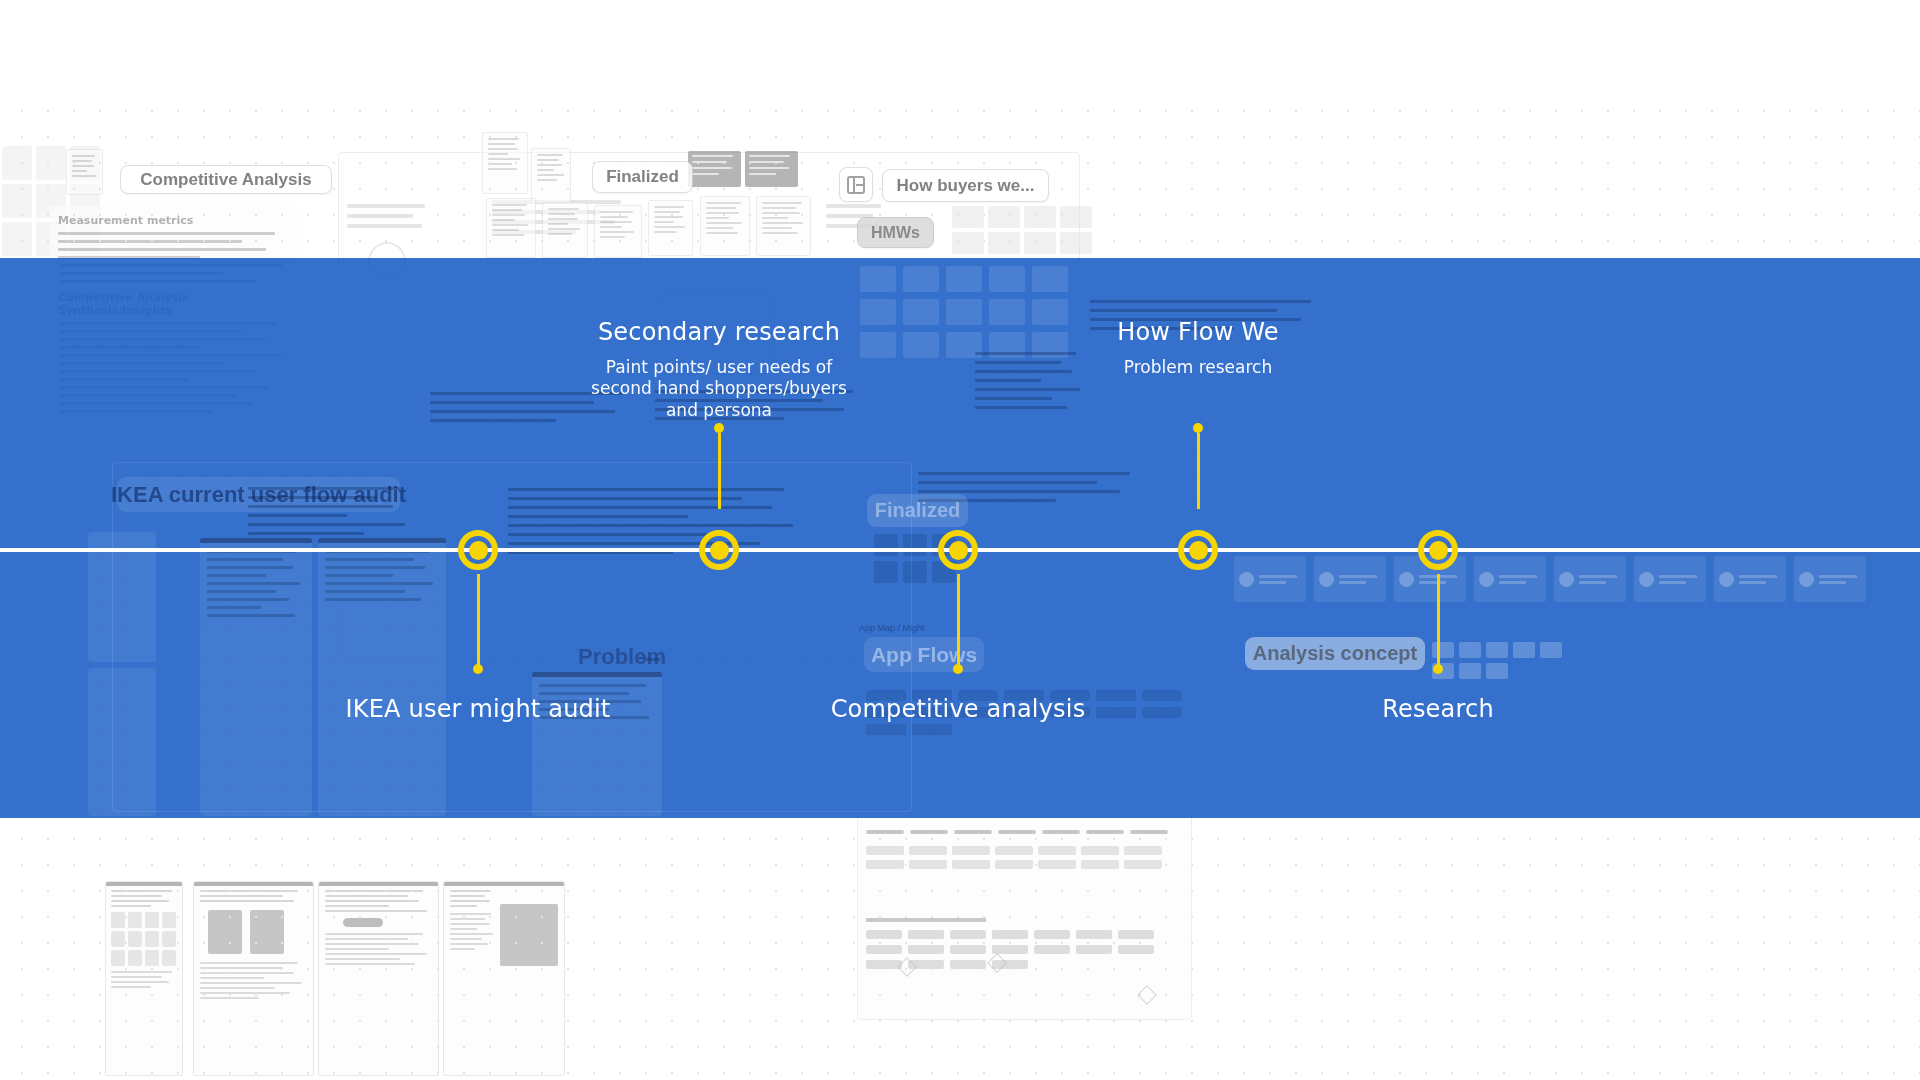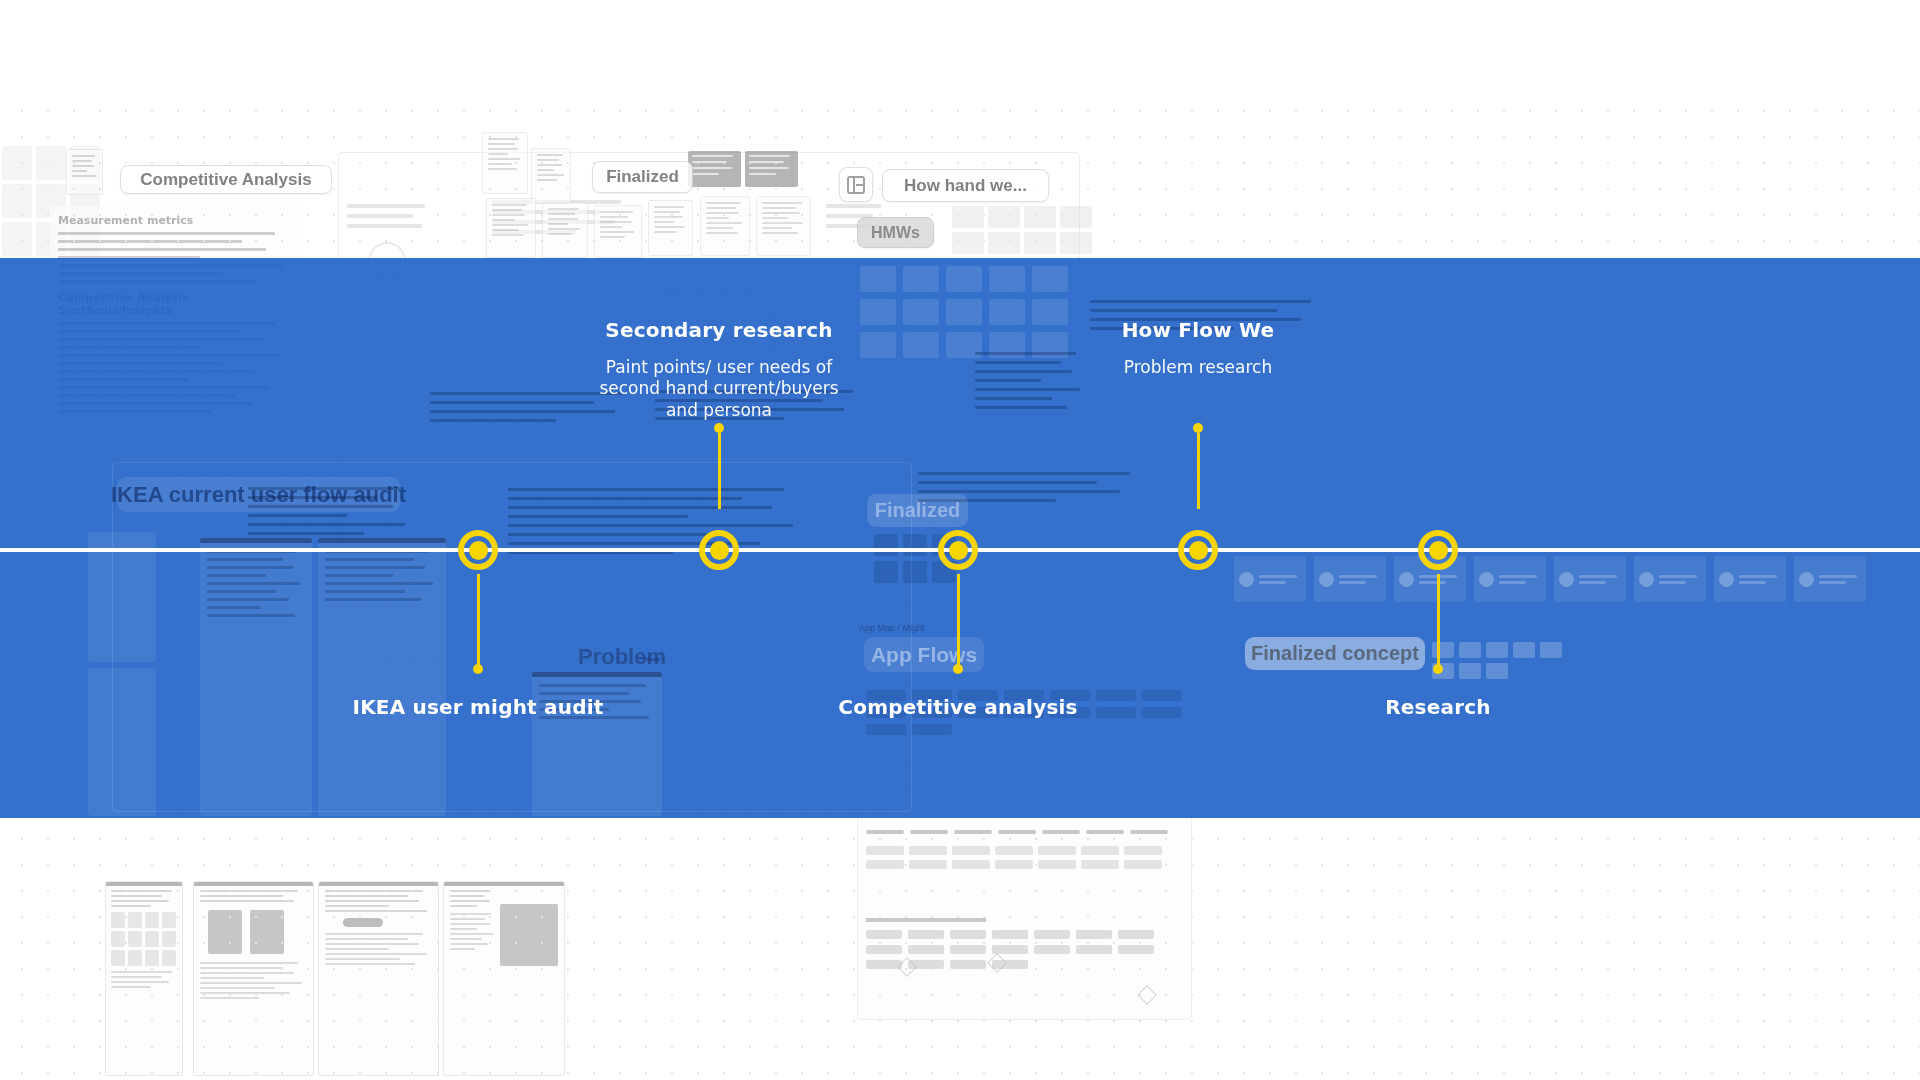"How hand we..." div.pill { text: hand -> buyers }
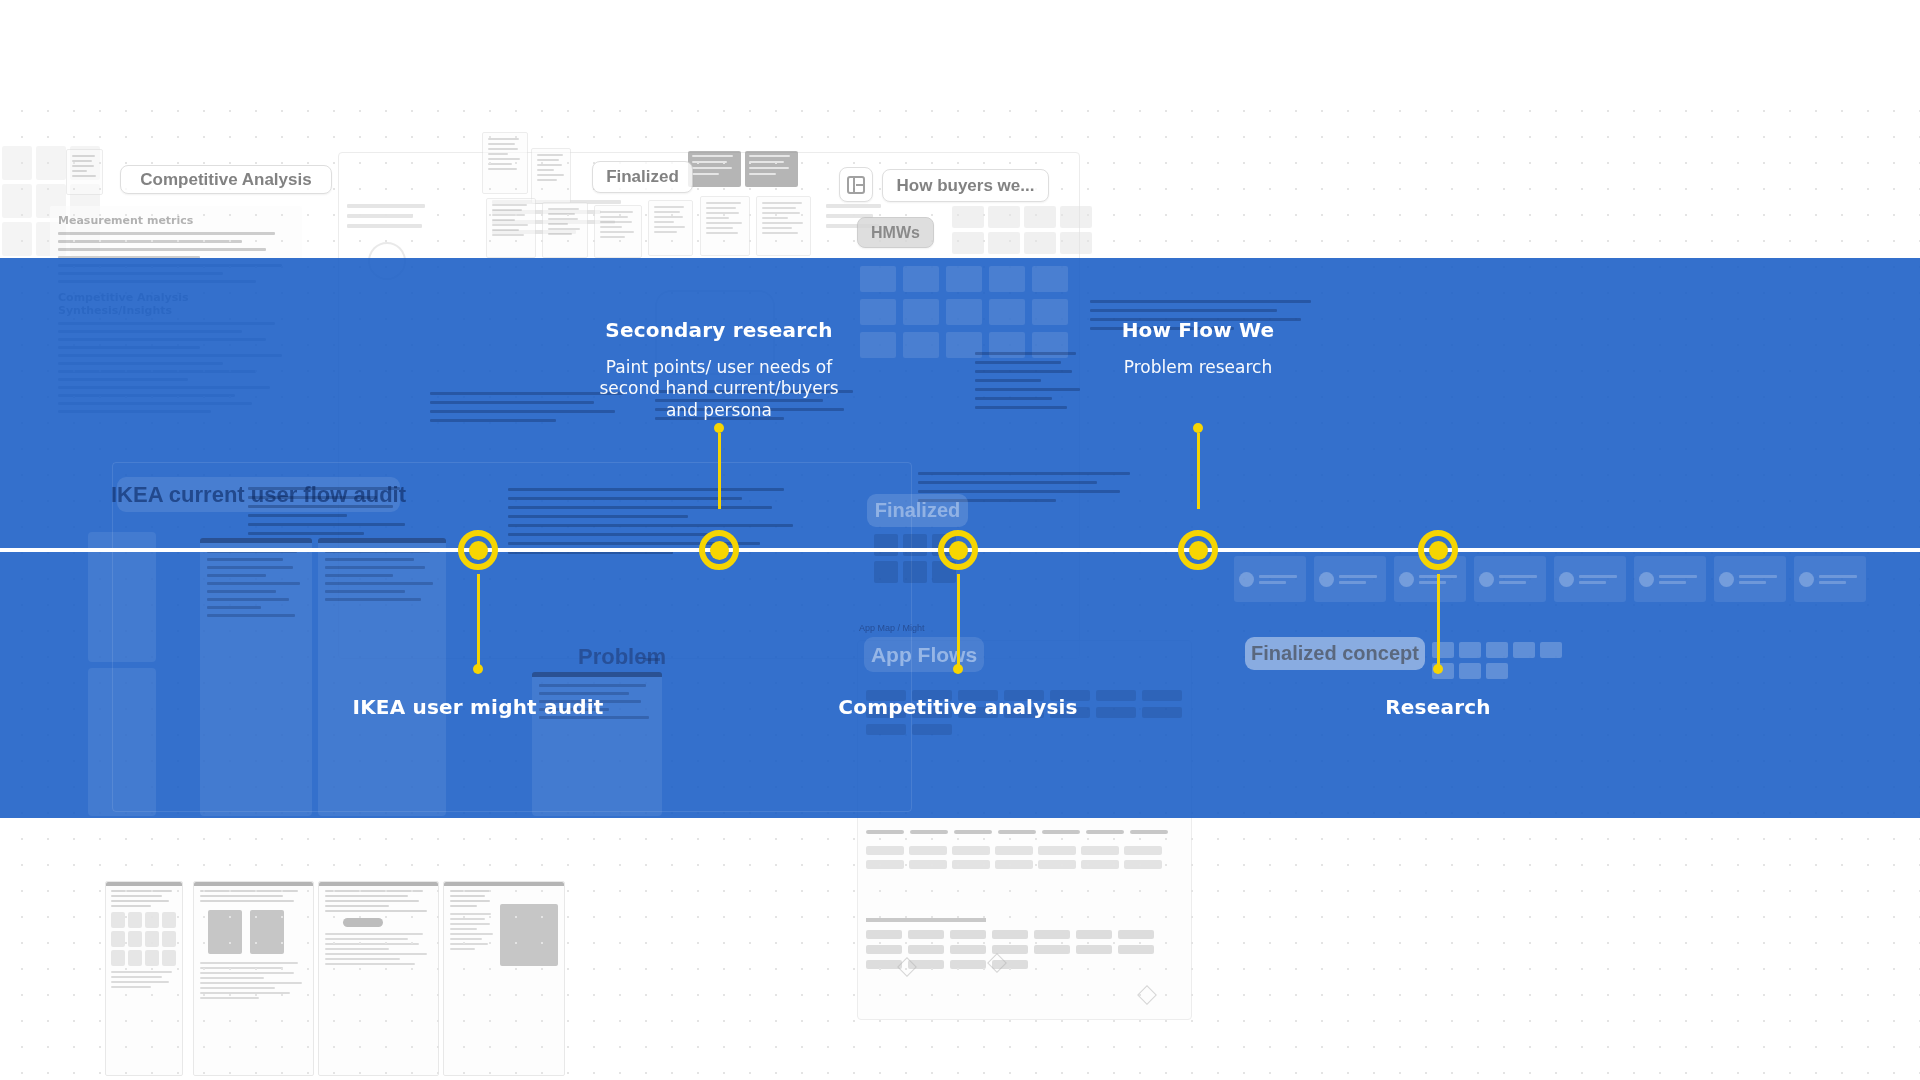"Secondary research" .ms-title { font-size: 20px -> 24px; font-weight: 700 -> 400 }
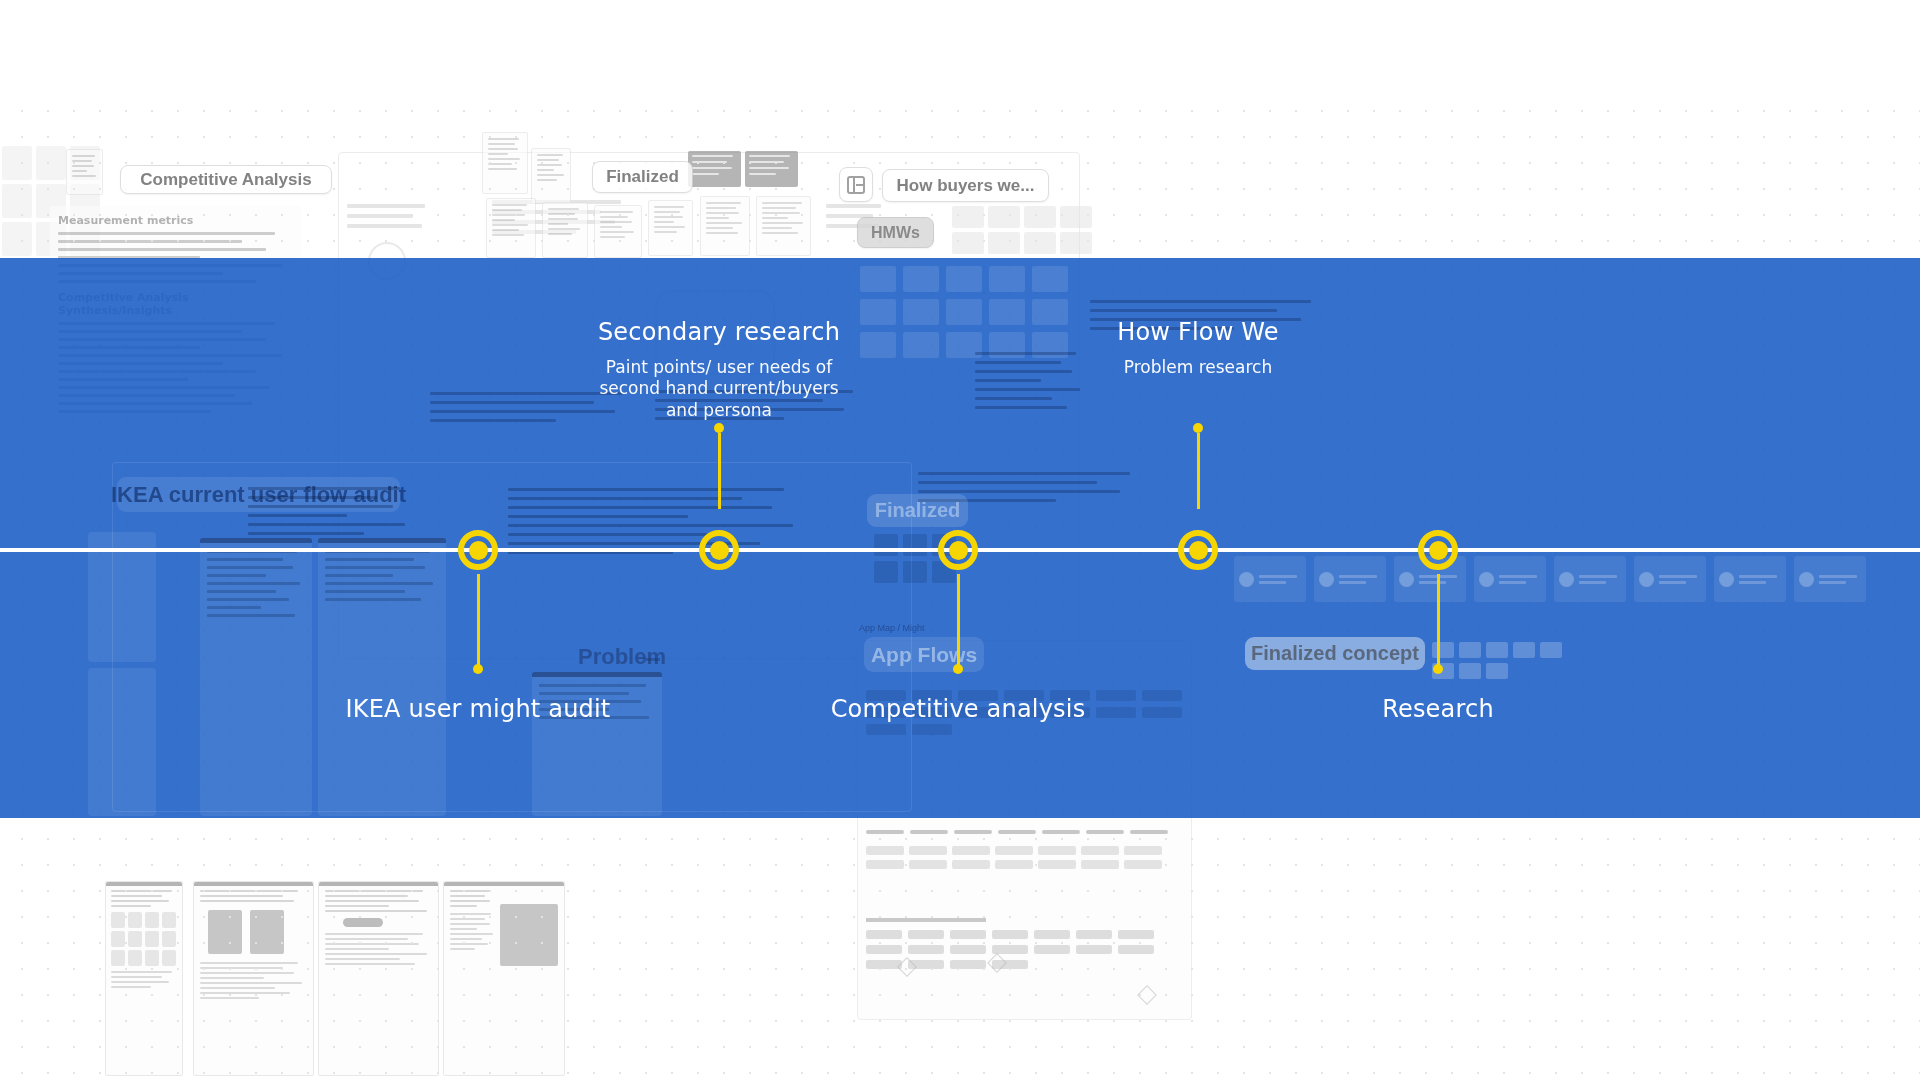"Paint points/ user needs of" div.ms-sub { text: current/buyers -> shoppers/buyers }
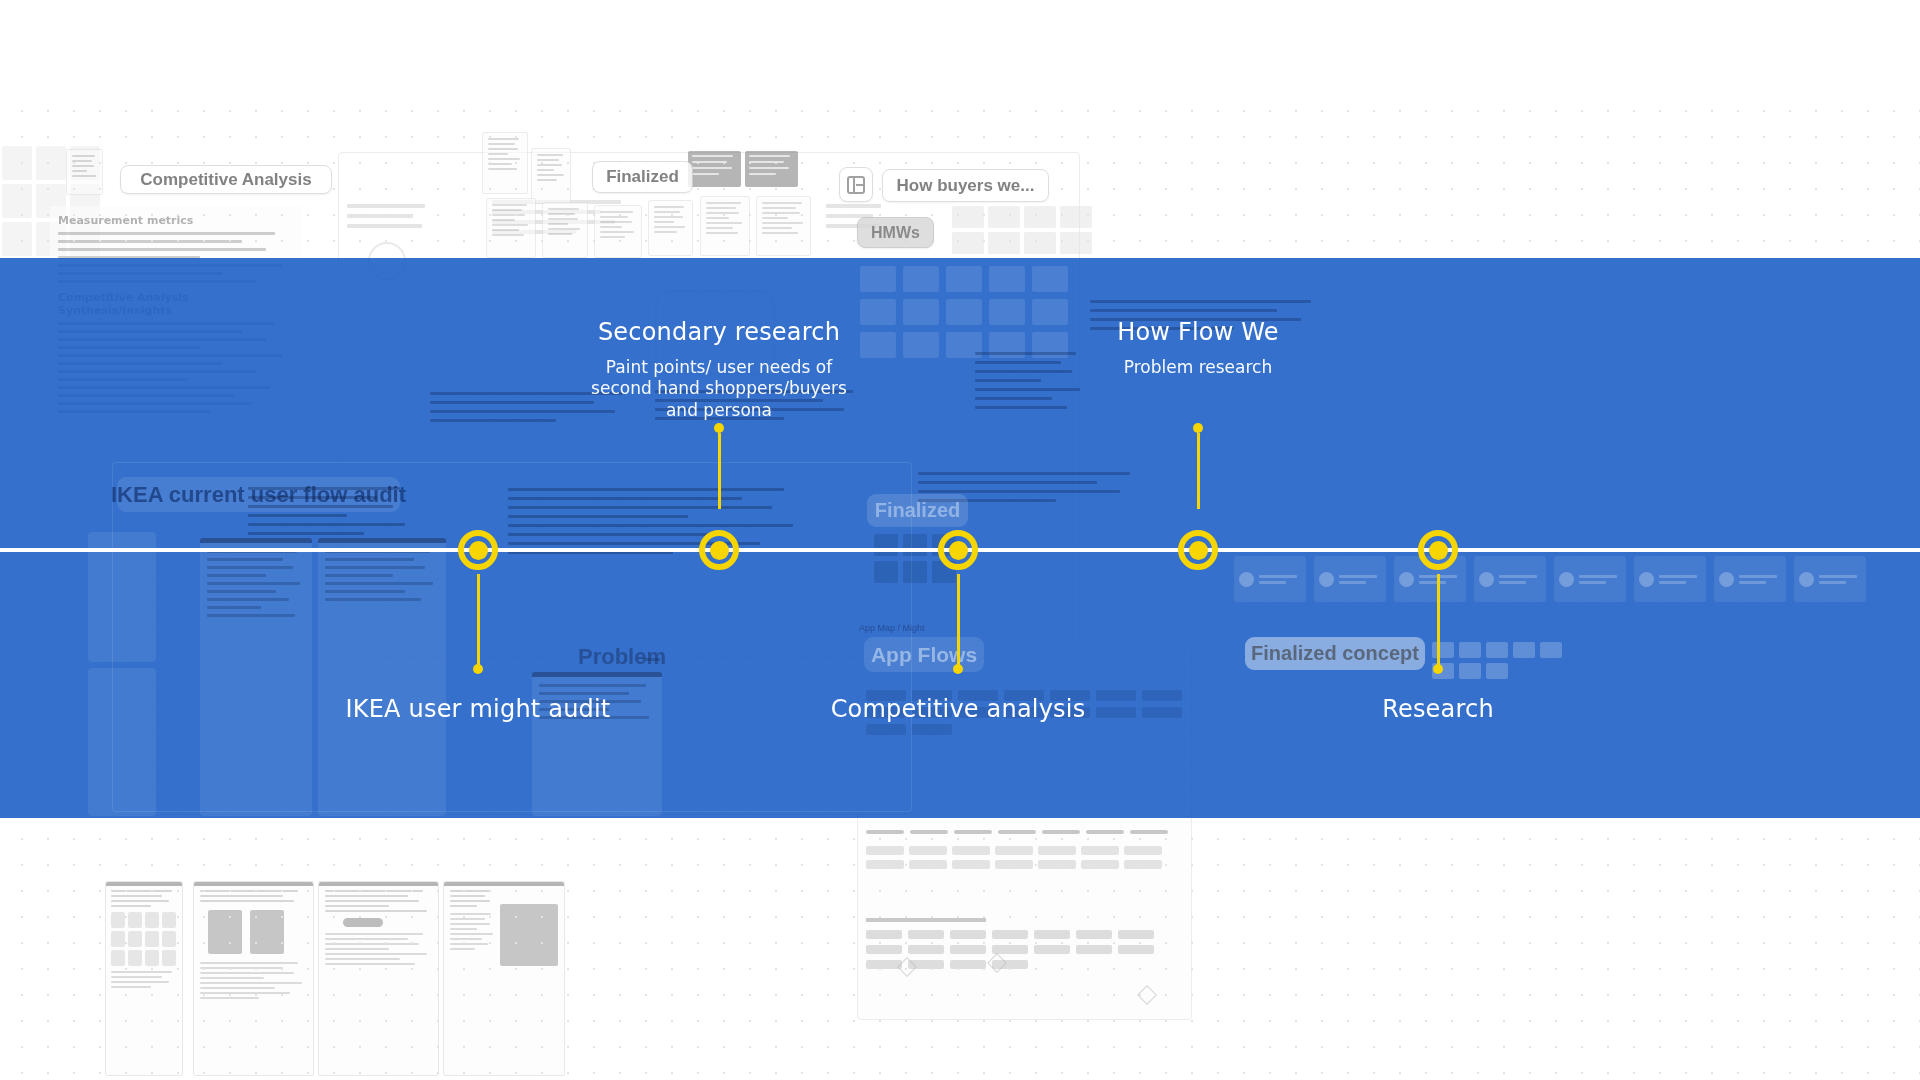"Finalized concept" div.bpill { text: Finalized -> Analysis }
